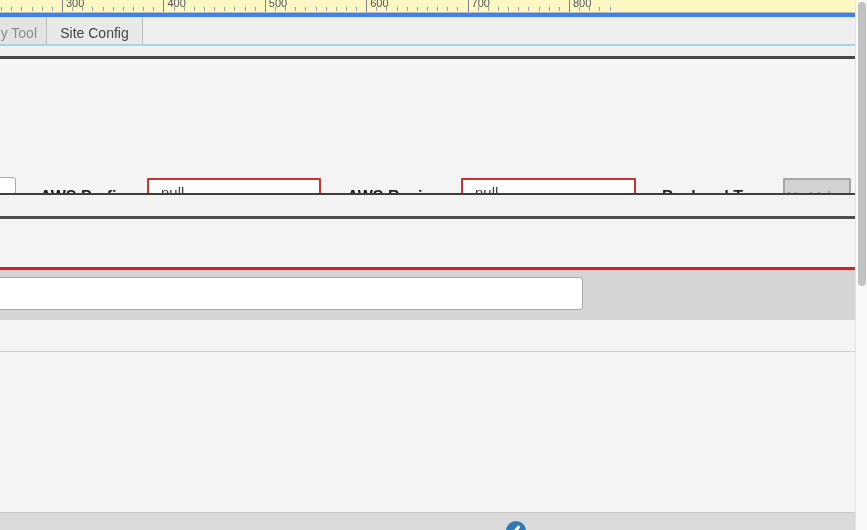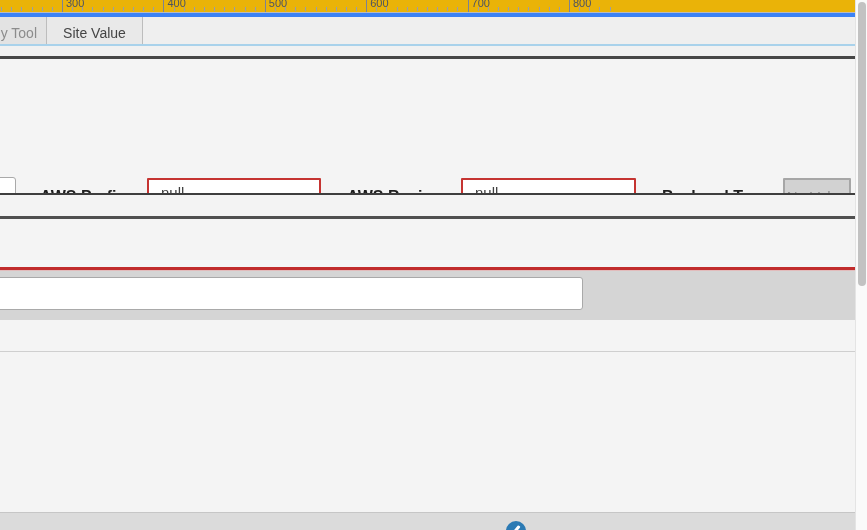"300" #ruler { background: #eab308 -> #fef9c3 }
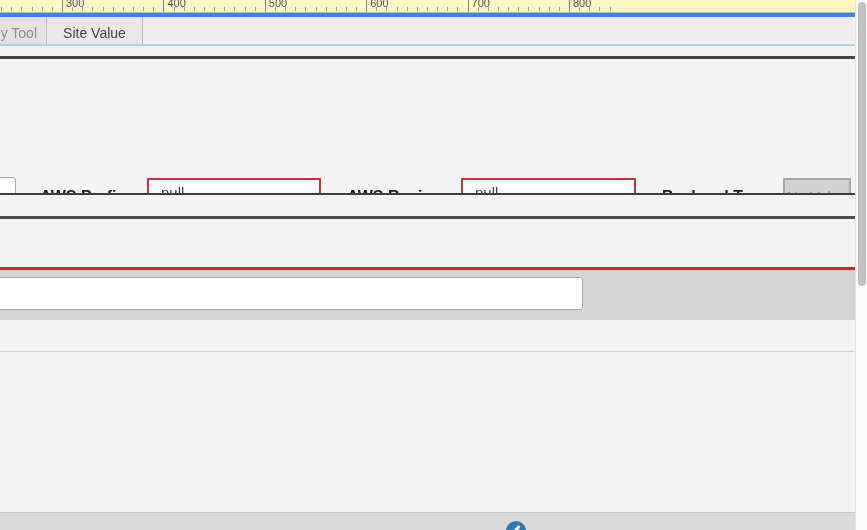"Site Value" span { text: Value -> Config }
